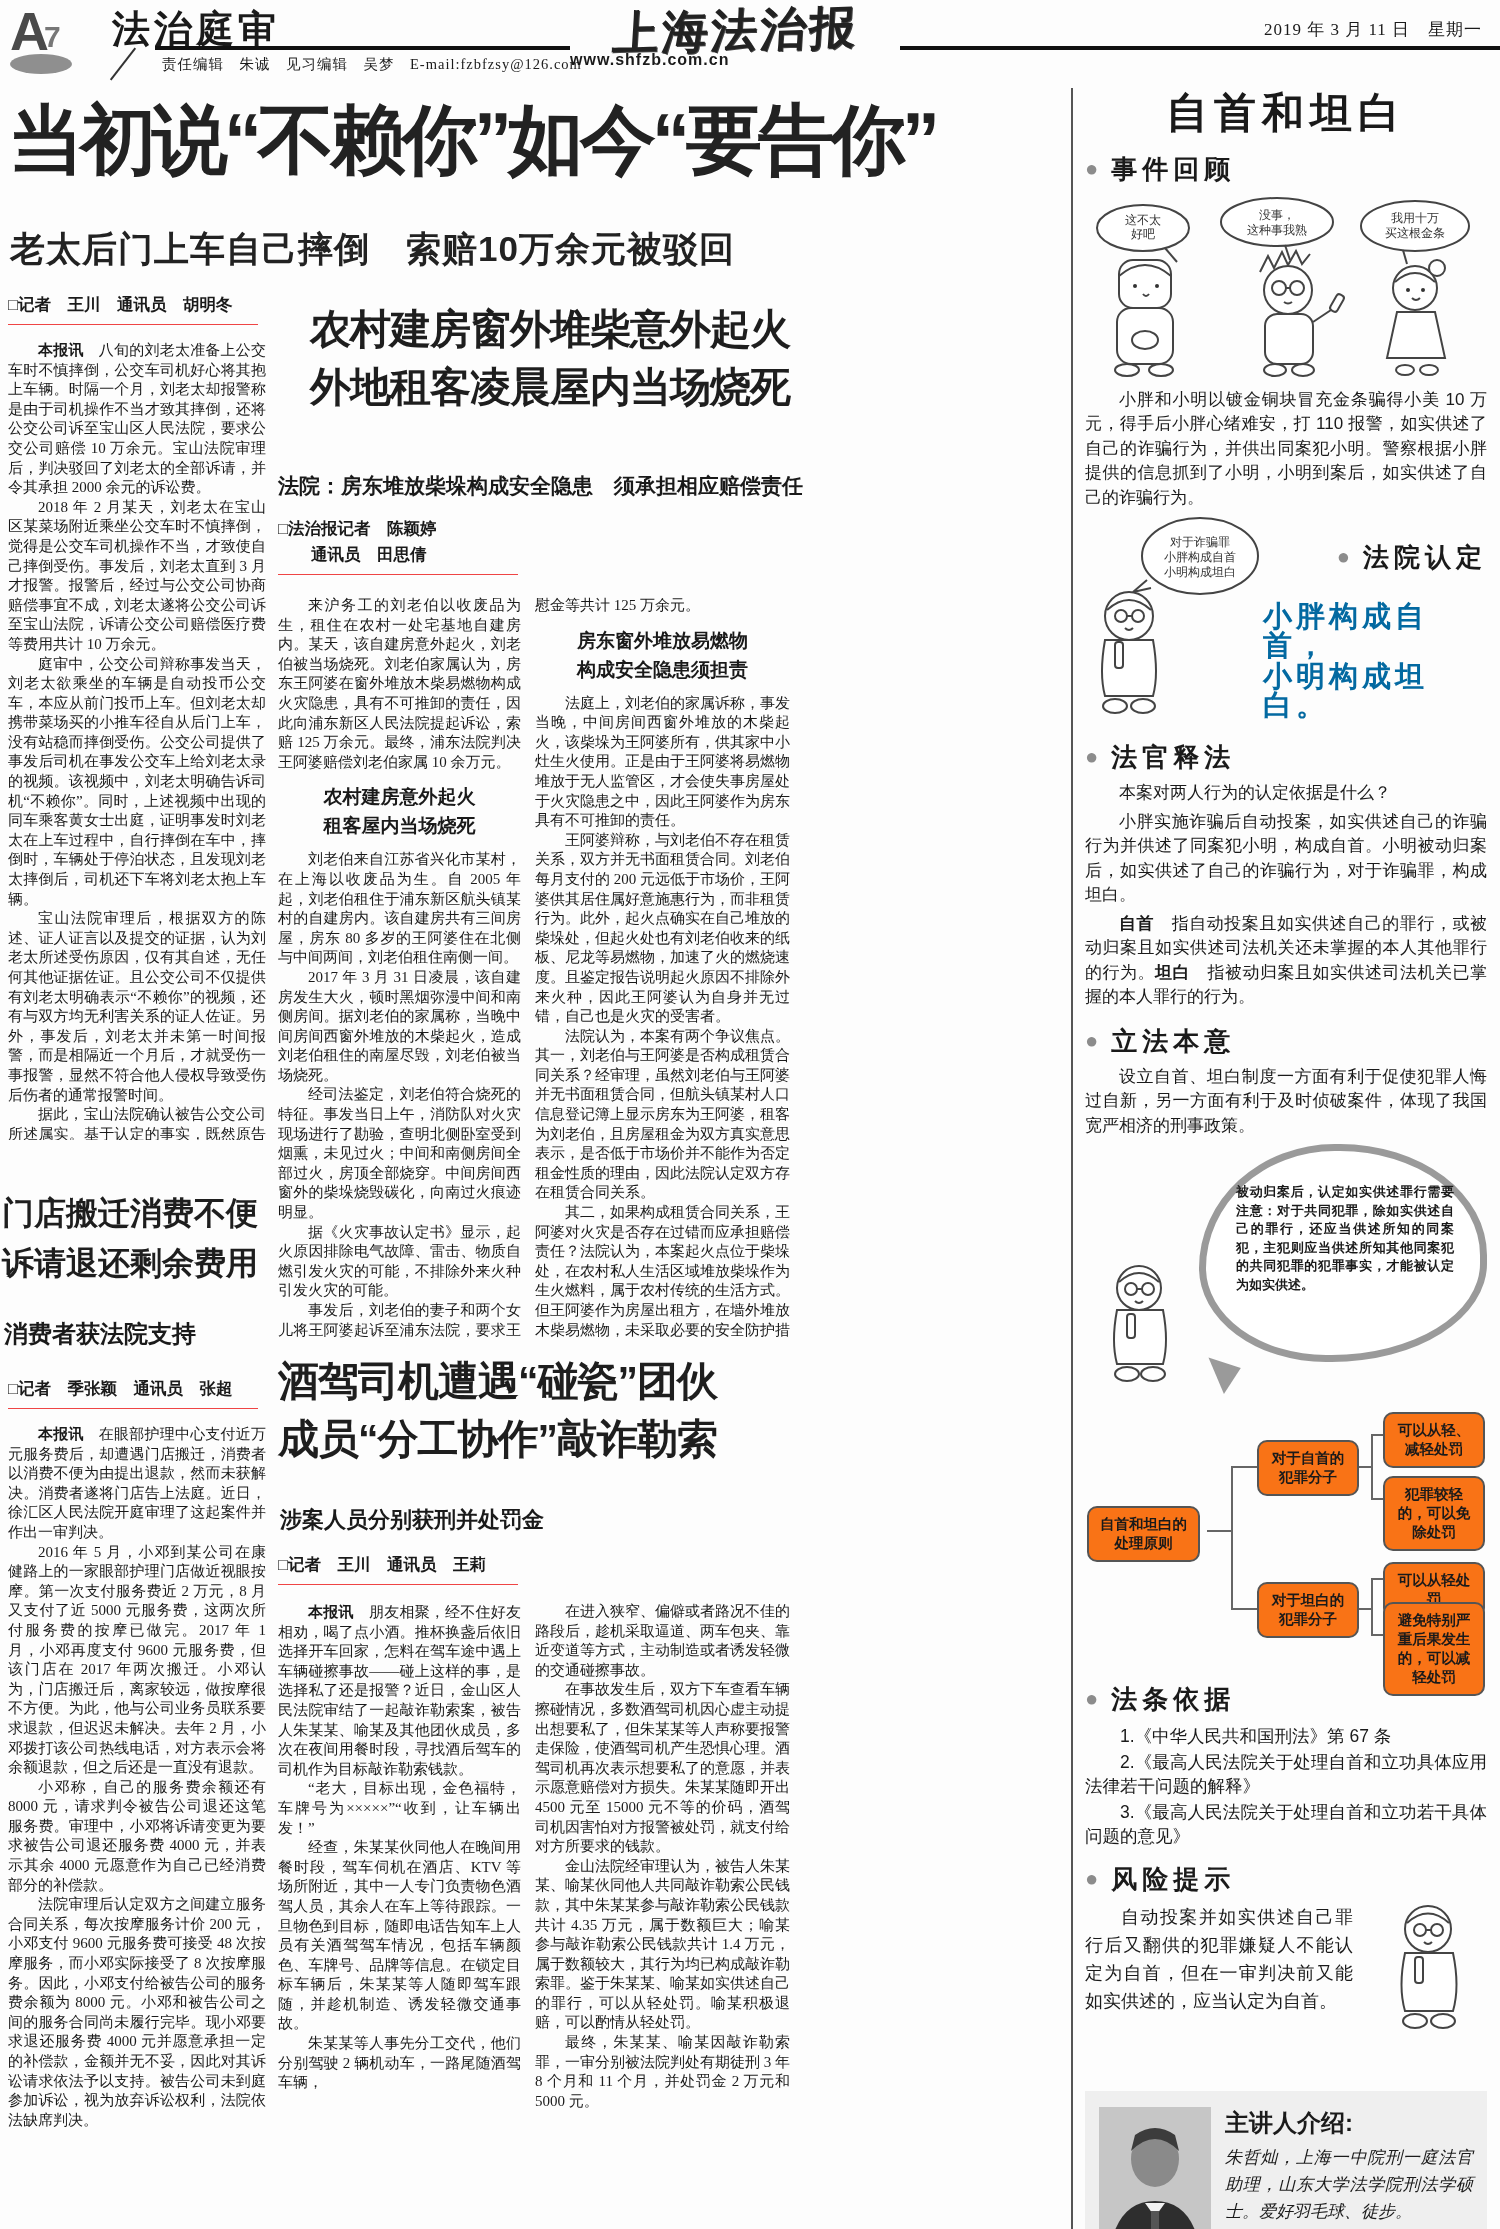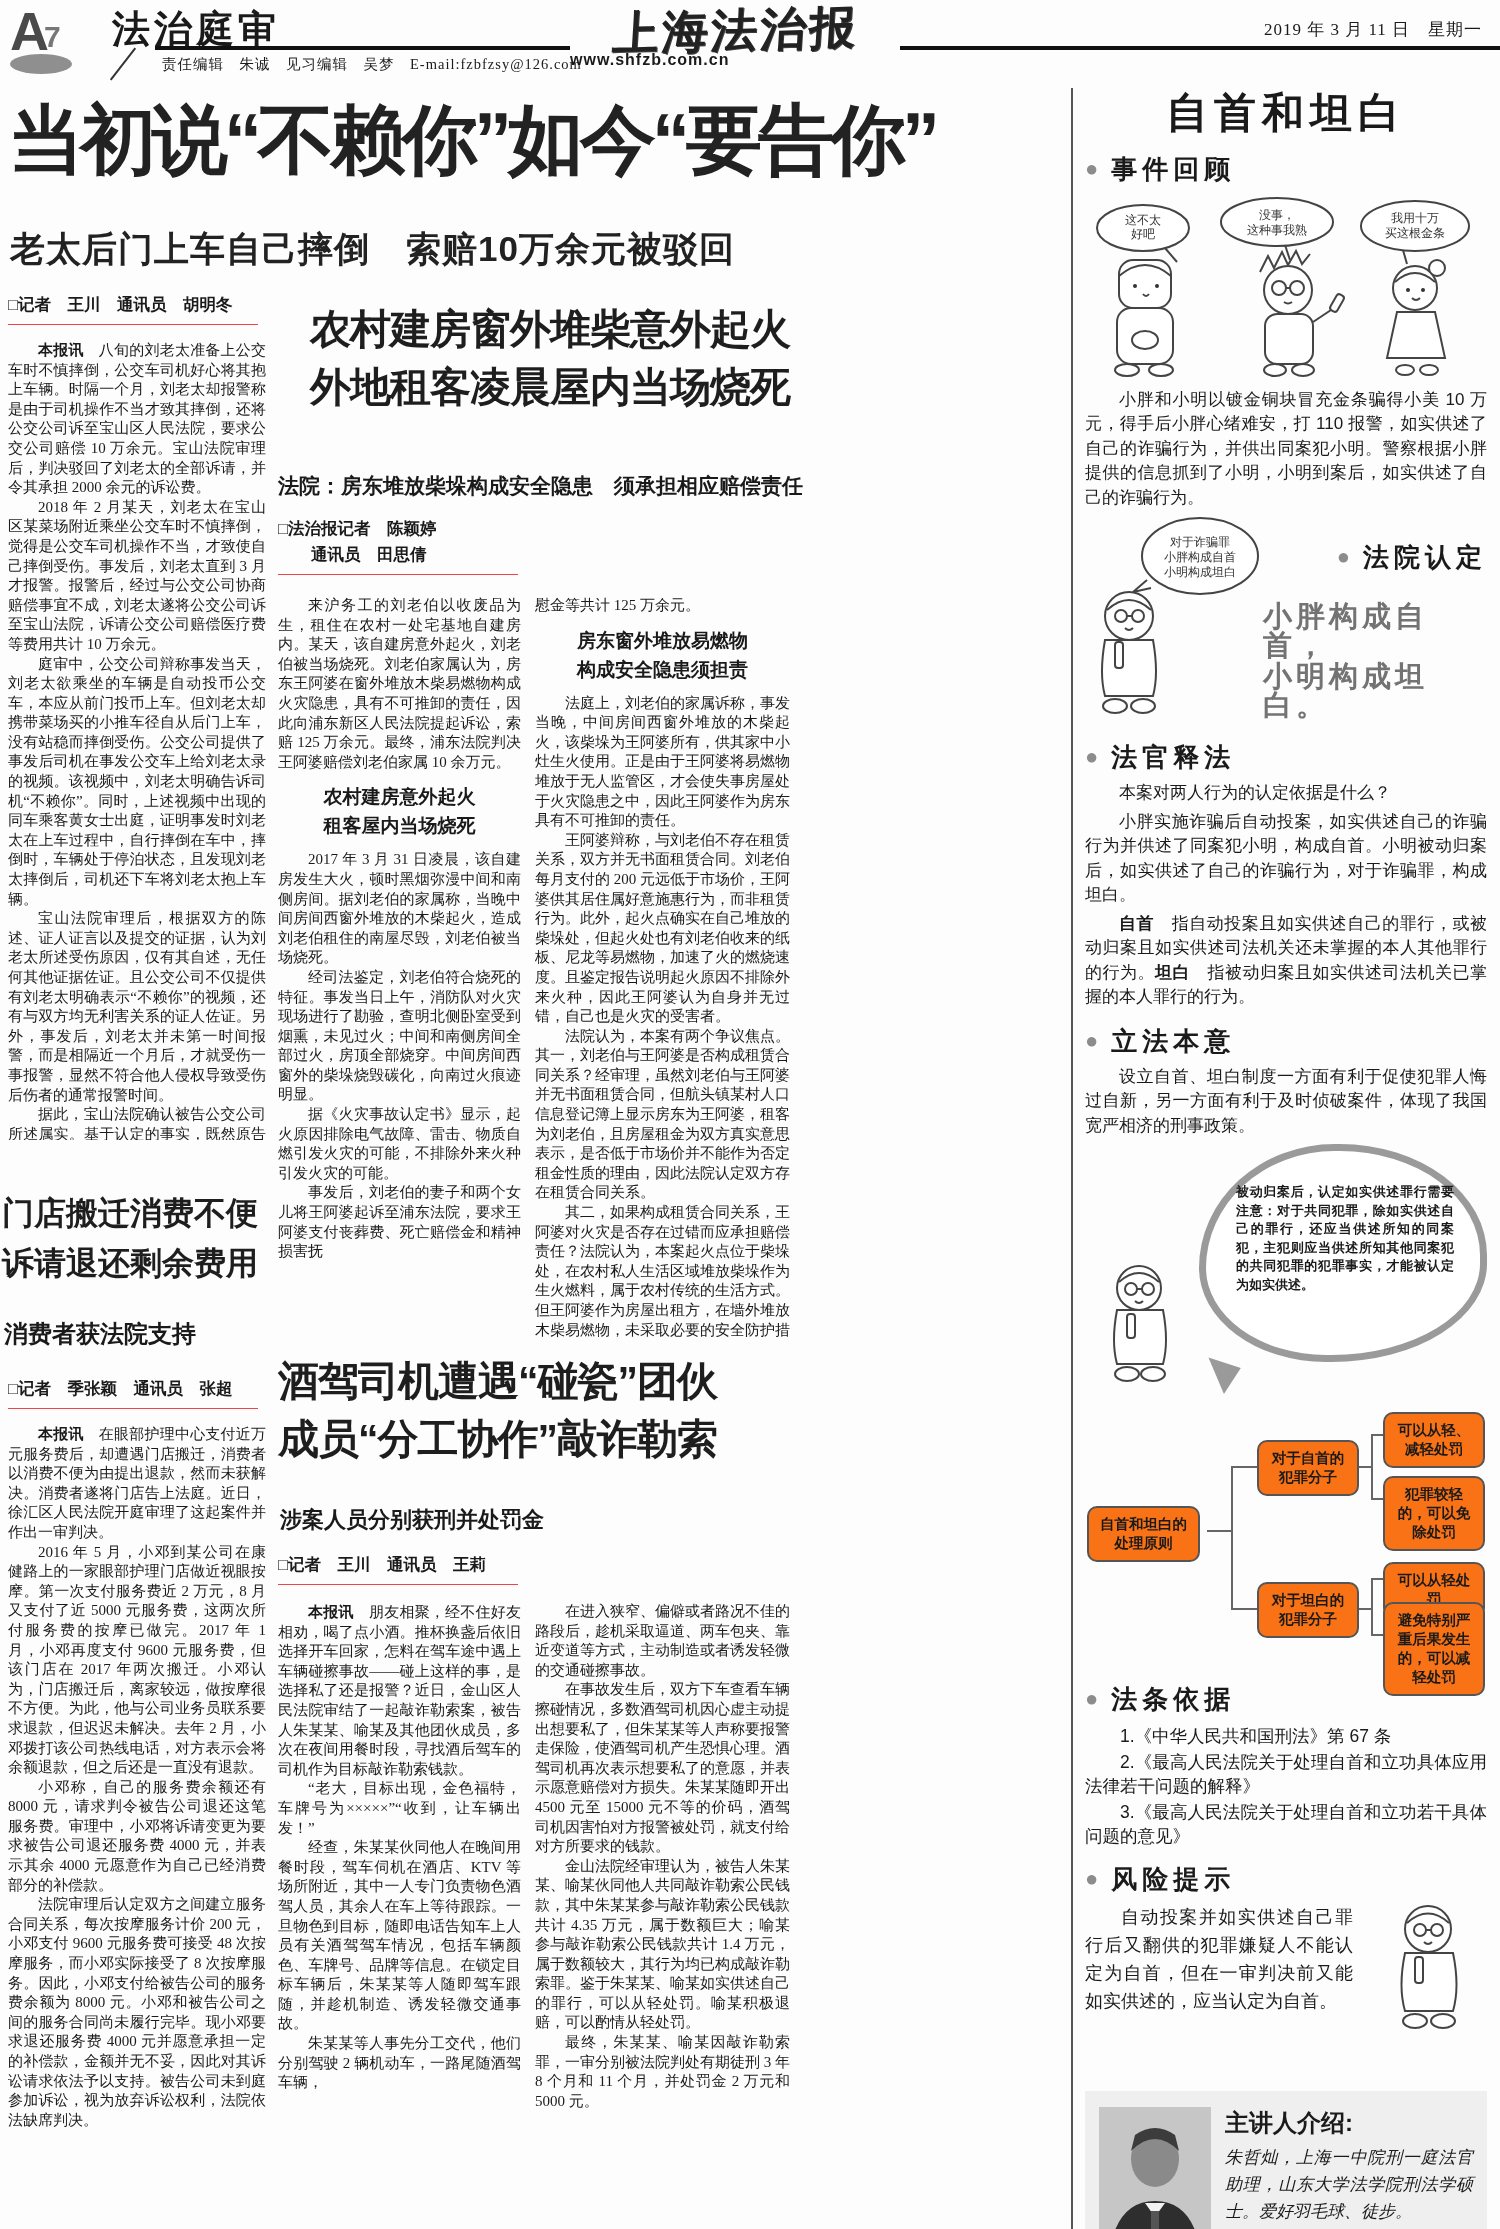"小胖构成自首，" .verdict-line { color: #737373 -> #0369a1 }
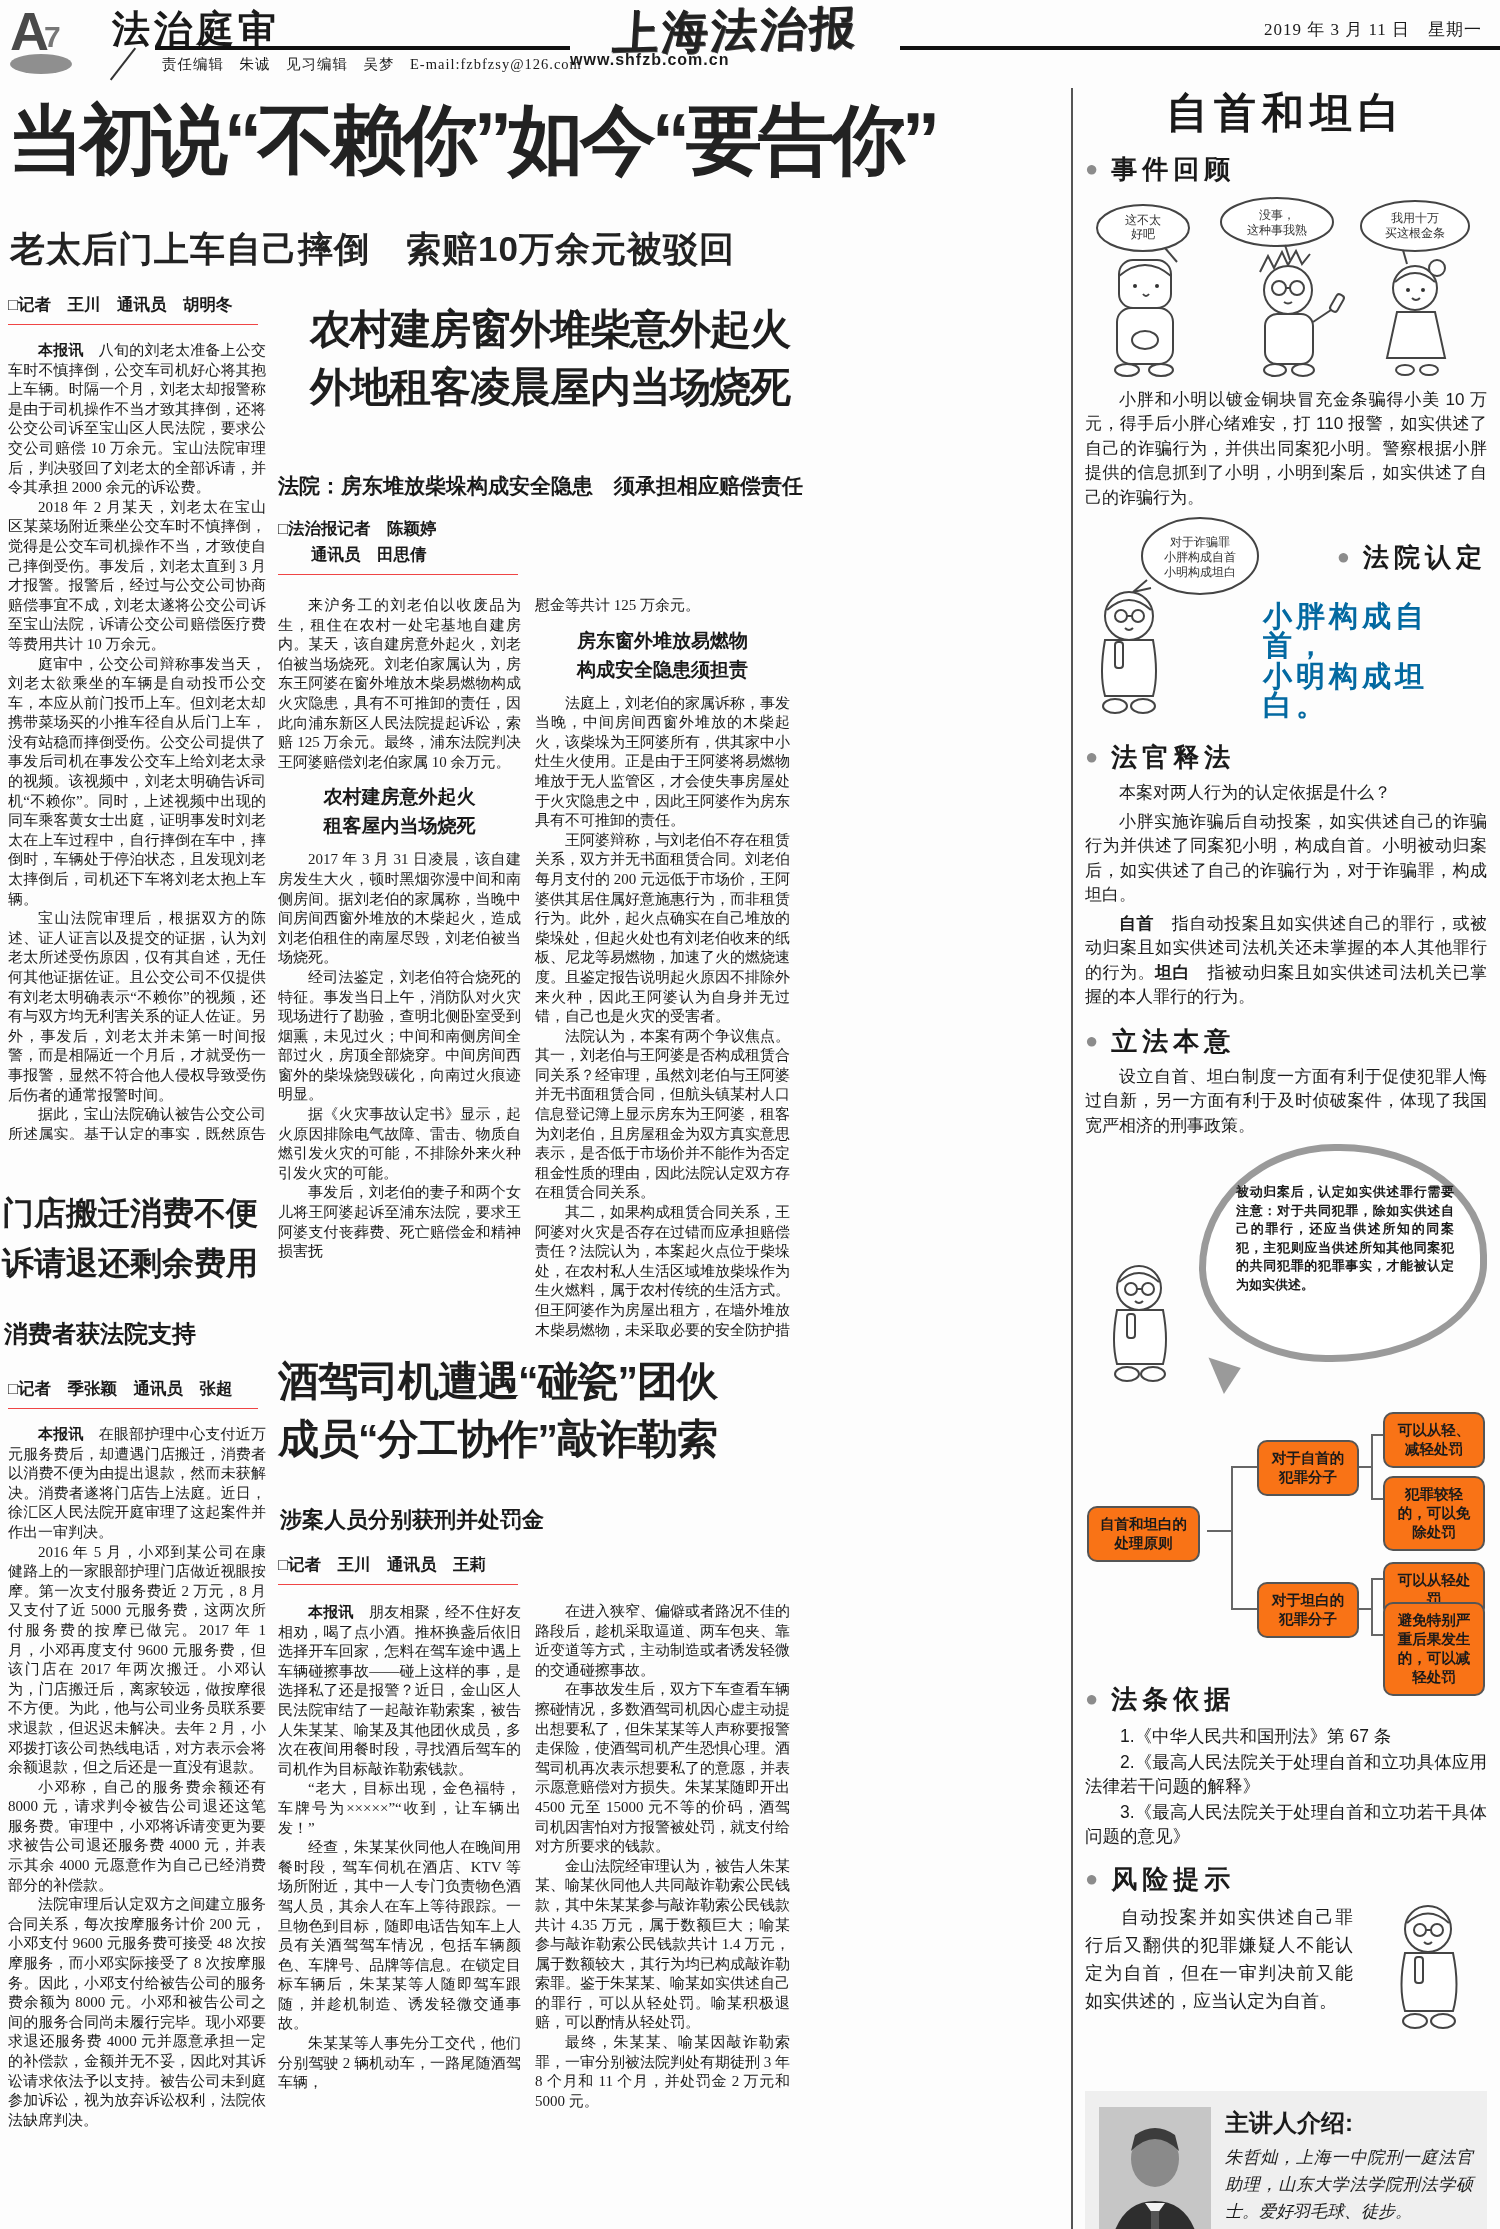"刘老伯来自江苏省兴化市某村，在上海以收废品为生。自 2005" p.body-p { html: none -> <p>刘老伯来自江苏省兴化市某村，在上海以收废品为生。自 2005 年起，刘老伯租住于浦东新区航头镇某村的自建房内。该自建房共有三间房屋，房东 80 多岁的王阿婆住在北侧与中间两间，刘老伯租住南侧一间。</p> }
